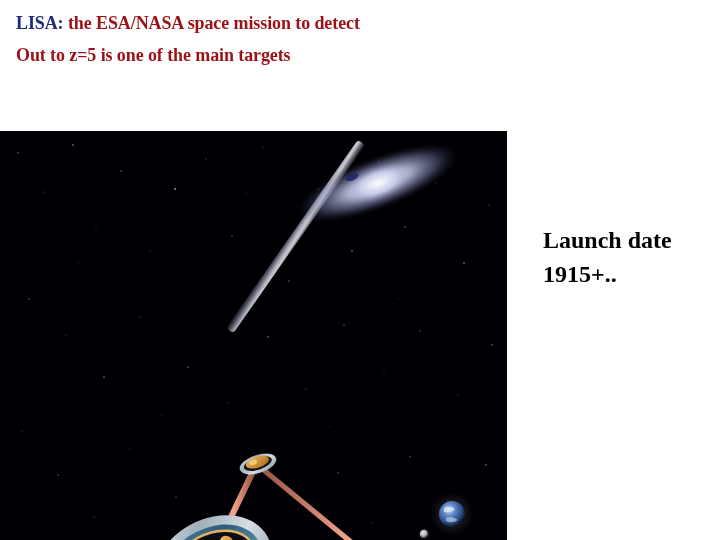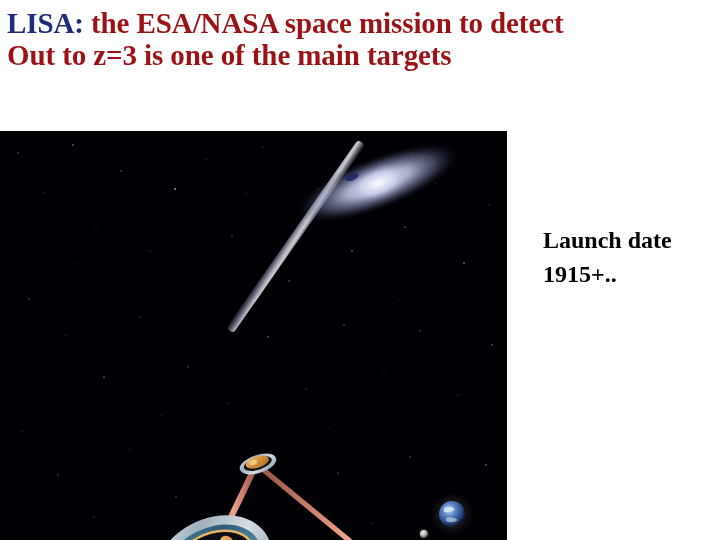"LISA: the ESA/NASA space mission" #heading { font-size: 29px -> 18px; left: 7px -> 16px }
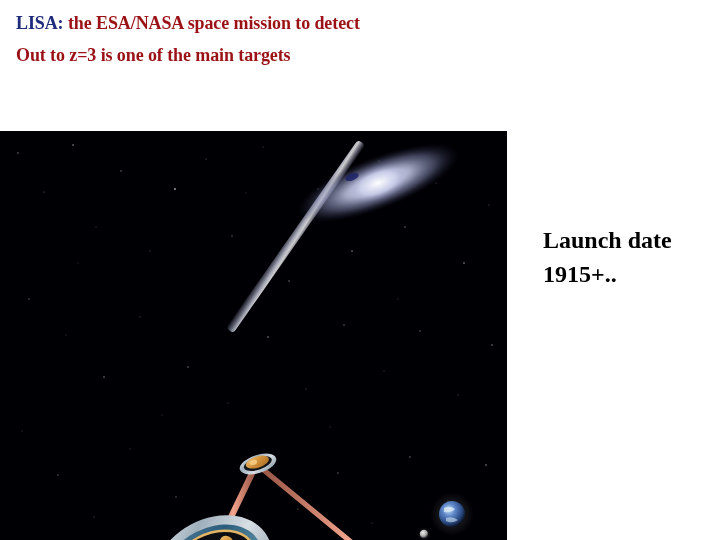"Out to z=3 is one" span.line { text: 3 -> 5 }
